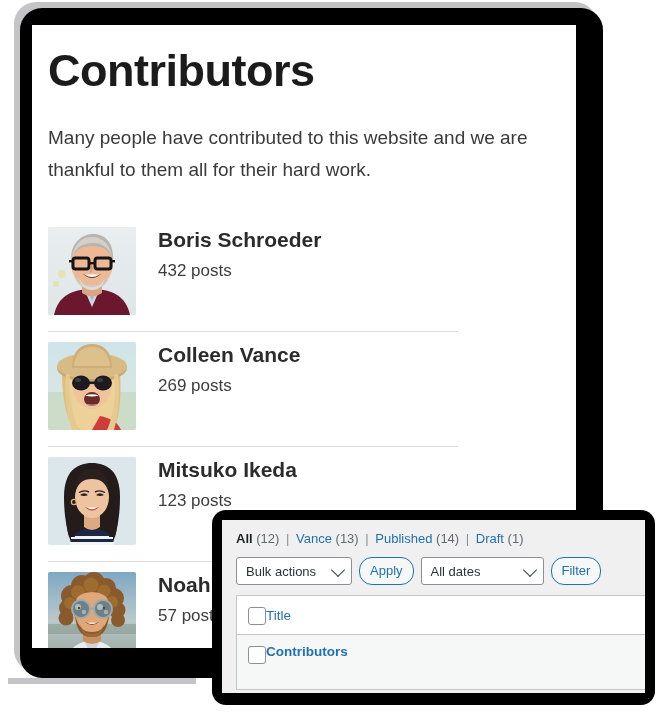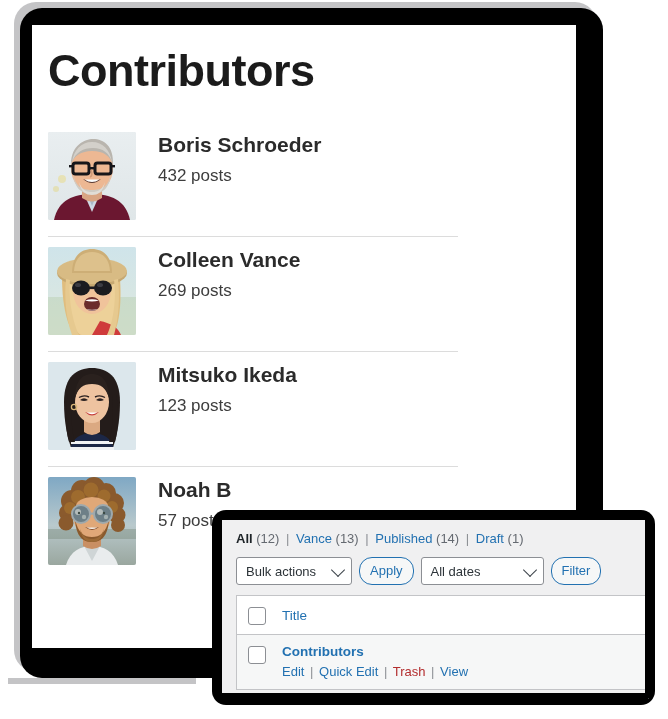"Many people have contributed to" p { html: none -> <p>Many people have contributed to this website and we are thankful to them all for their hard work.</p> }
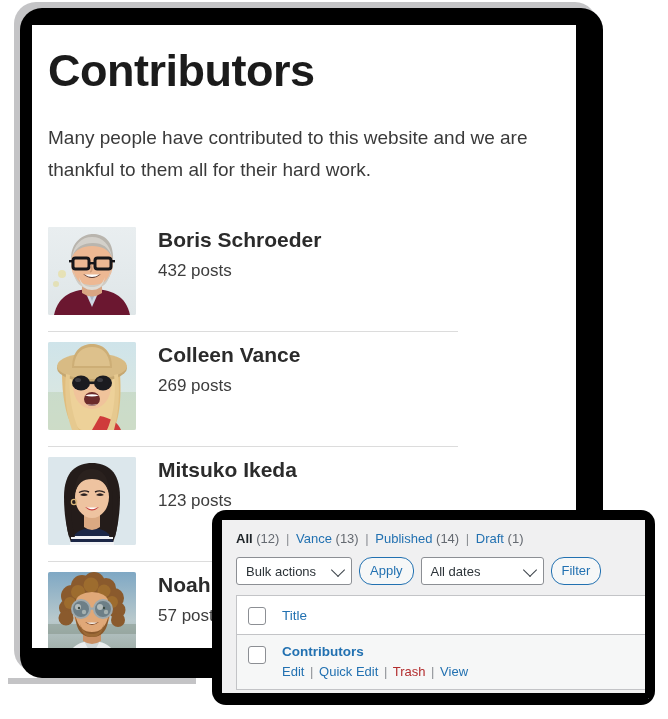"Title" .row-cell { margin-left: 16px -> none }
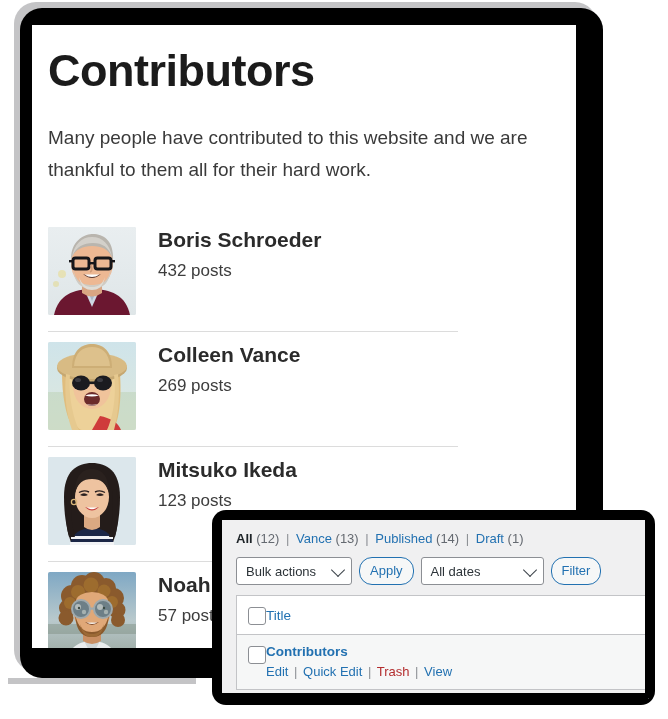"Edit | Quick Edit |" div.row-actions { html: <div> <a>Edit</a> <span>|</span> <a>Quick Edit</a> <span>|</span> <a>Trash</a> <span>|</span> <a>View</a> </div> -> none }
